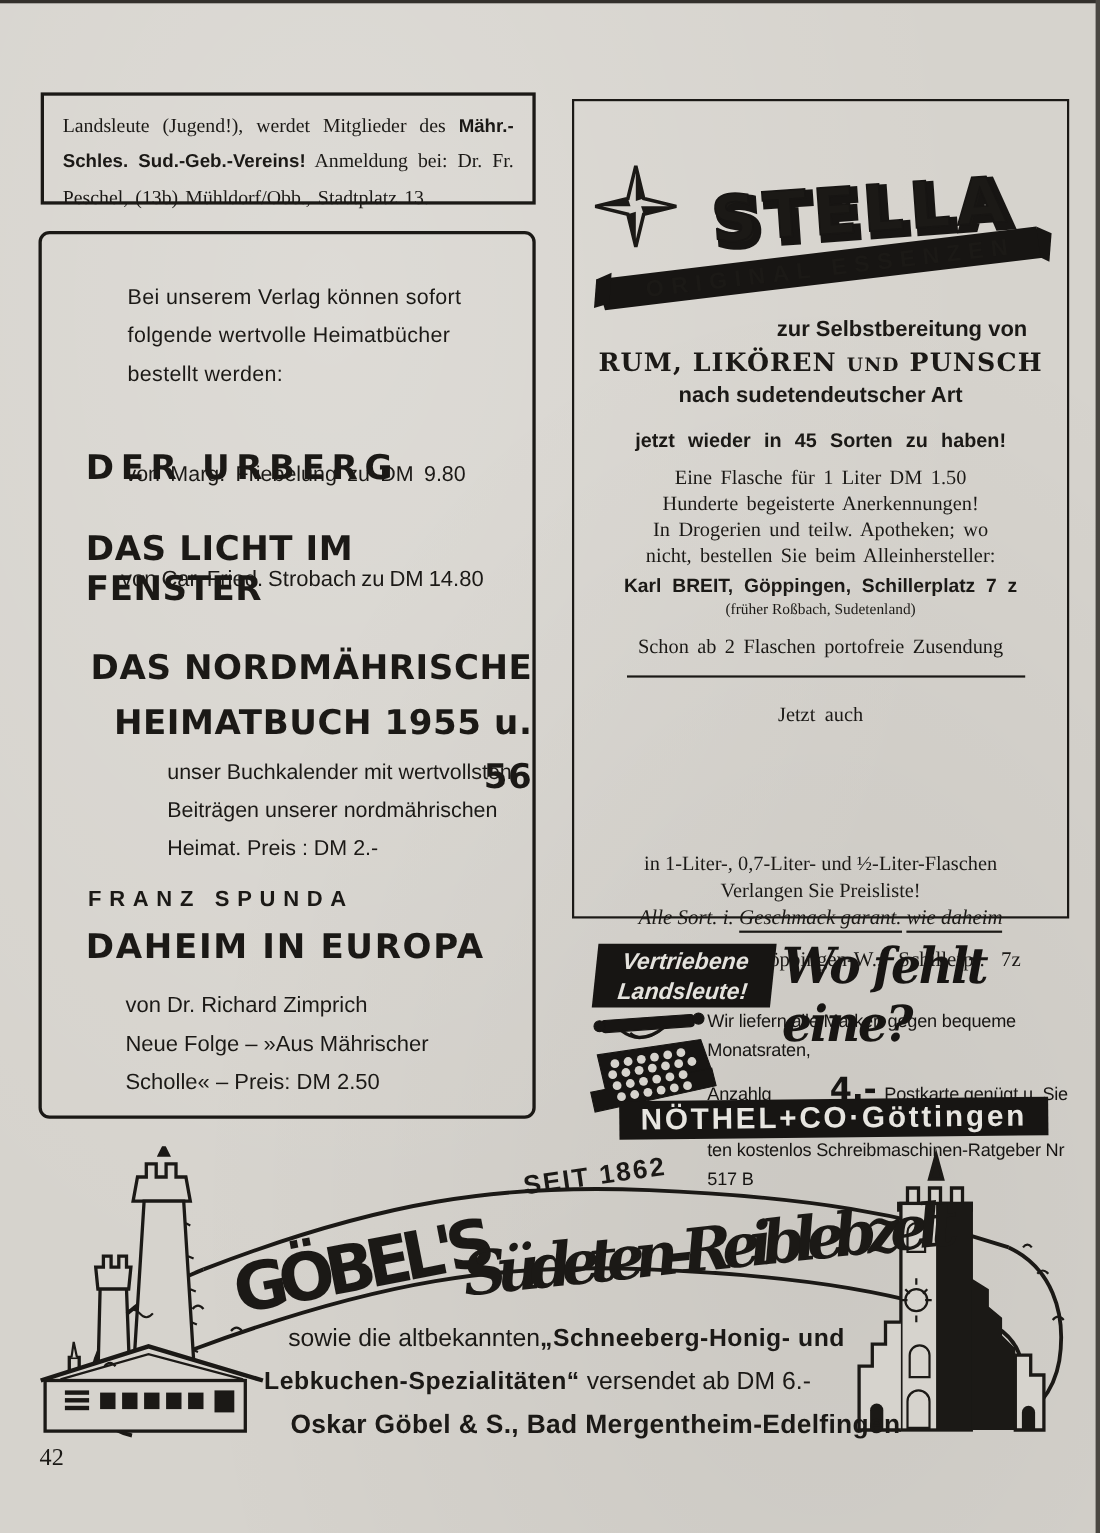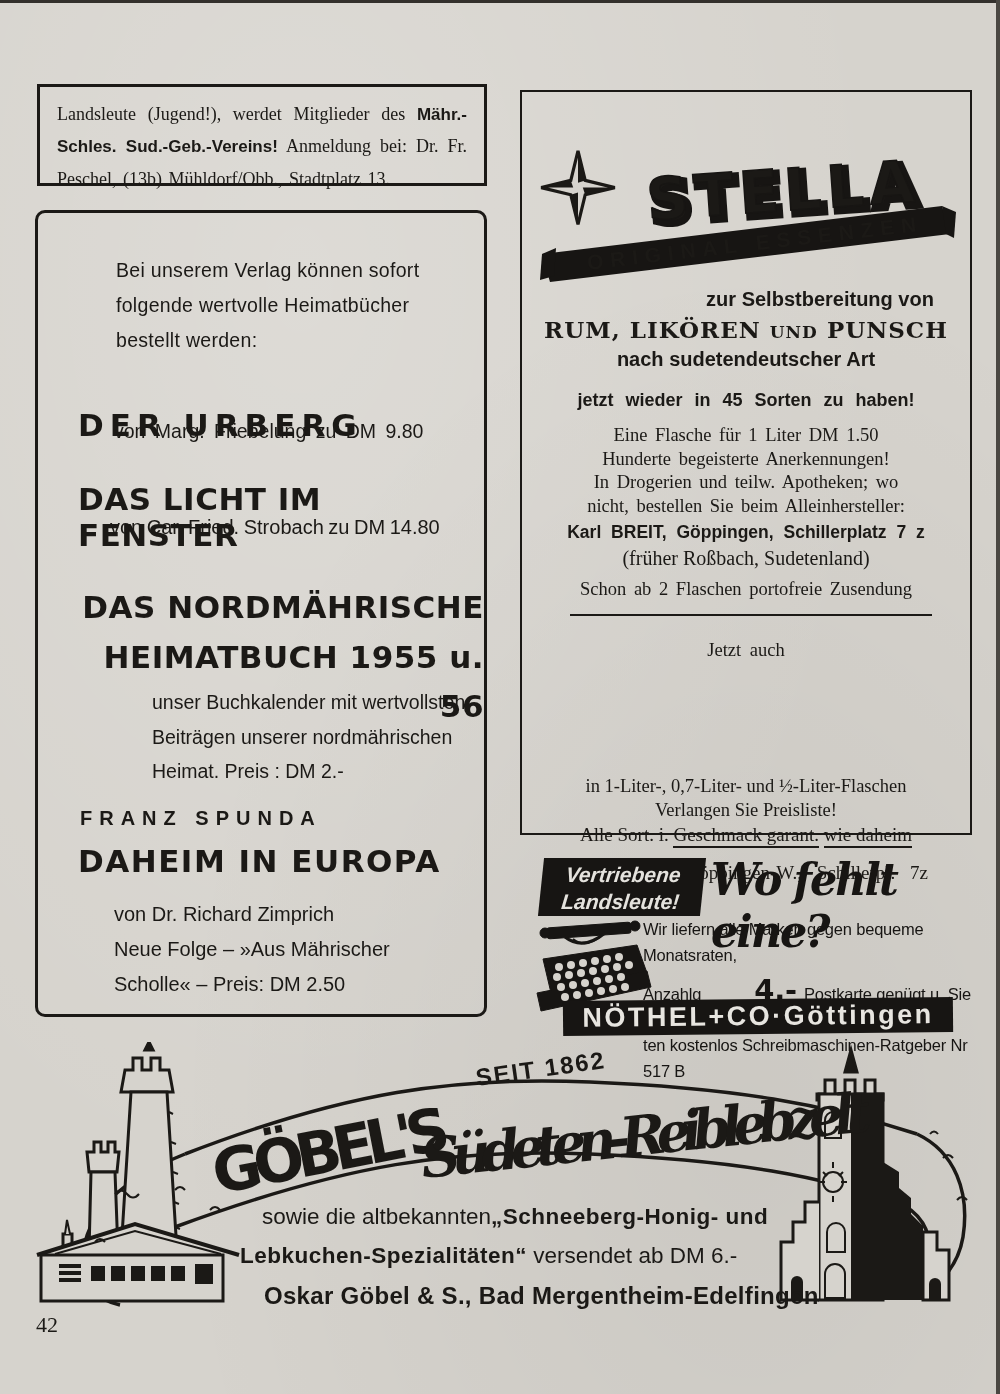"(früher Roßbach, Sudetenland)" div.abs { font-size: 20px -> 14px }
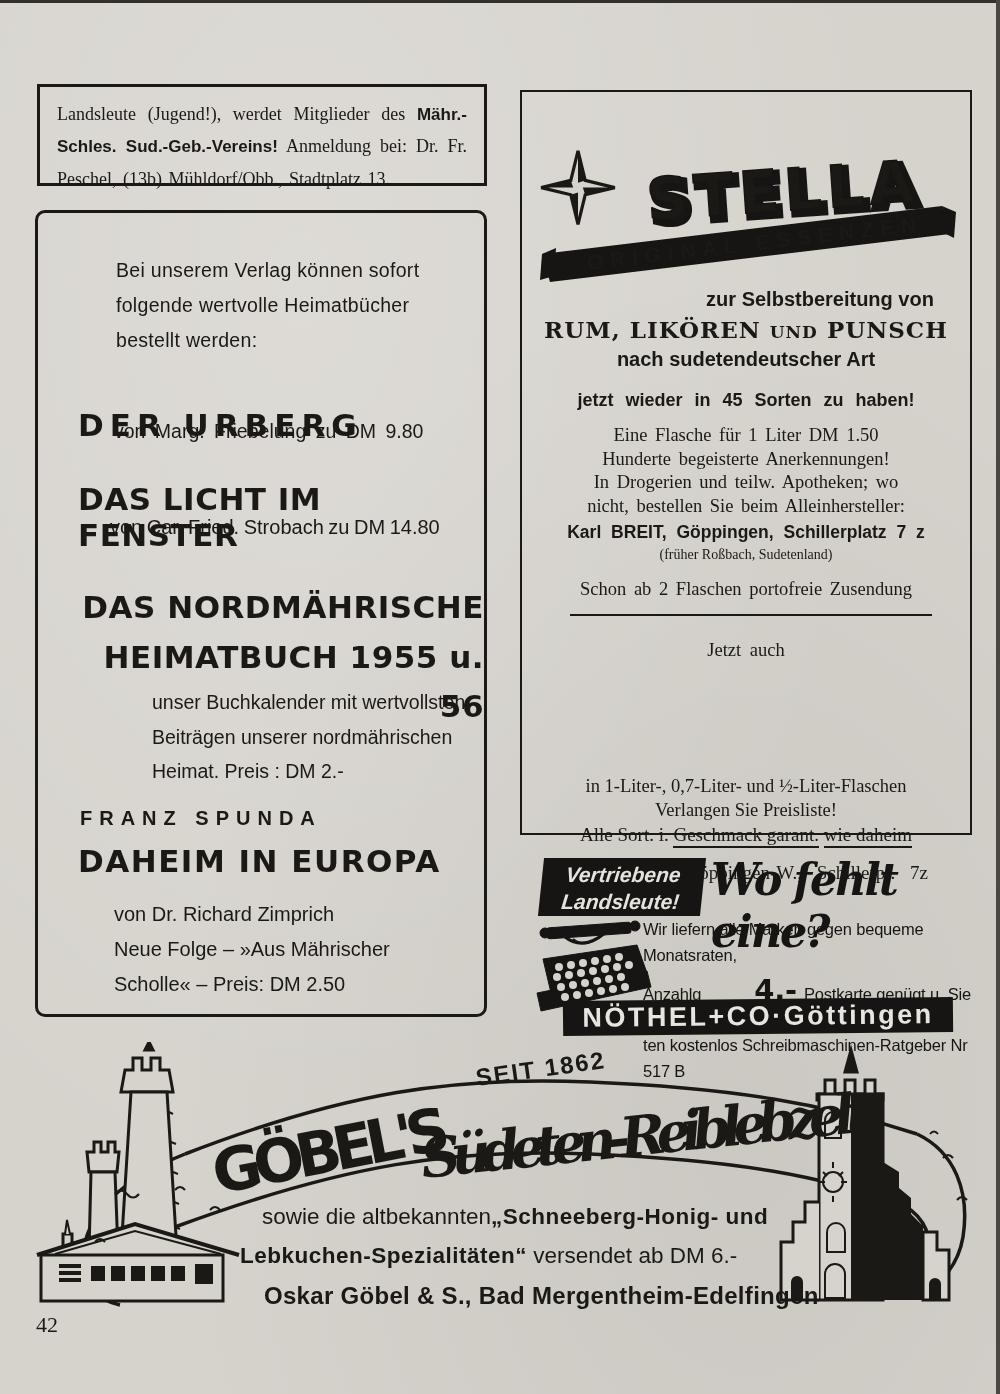"Alle Sort. i. Geschmack garant." div.abs { font-style: none -> italic }
